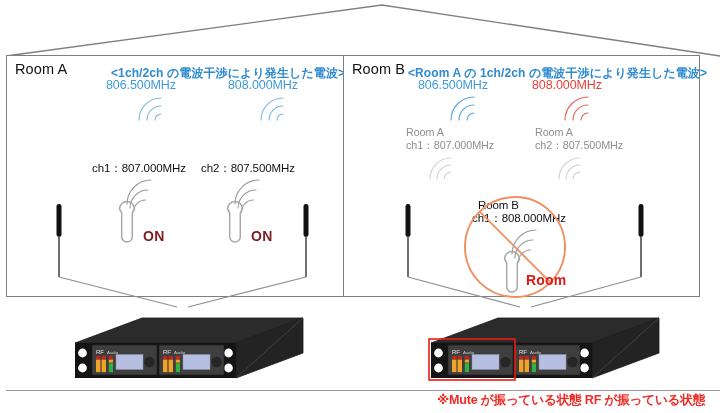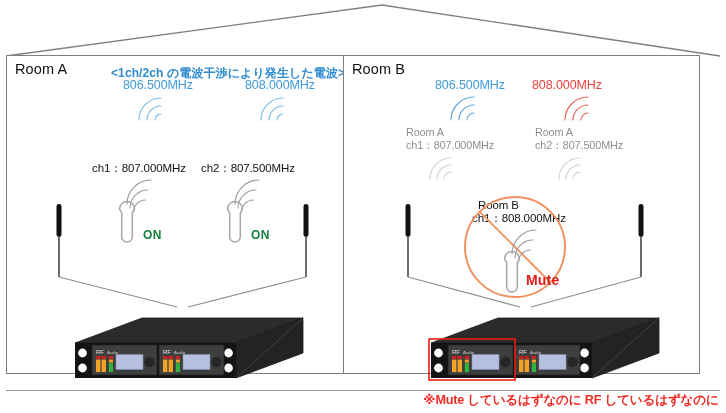"Room A" .room { height: 319px -> 242px }
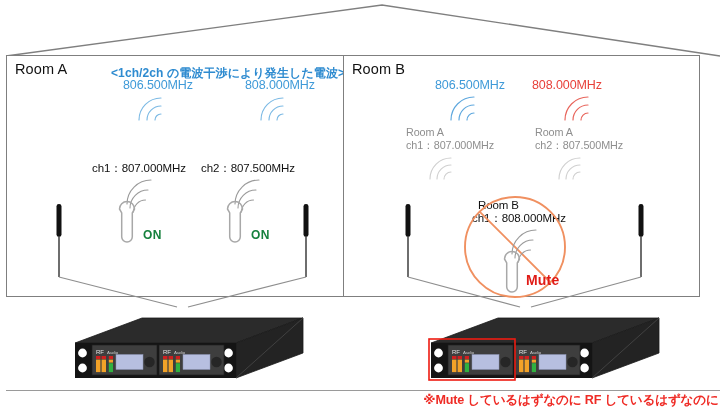"<Room A の 1ch/2ch の電波干渉により発生した電波>" div.ifr-head { html: none -> <div>&lt;Room A の 1ch/2ch の電波干渉により発生した電波&gt;</div> }
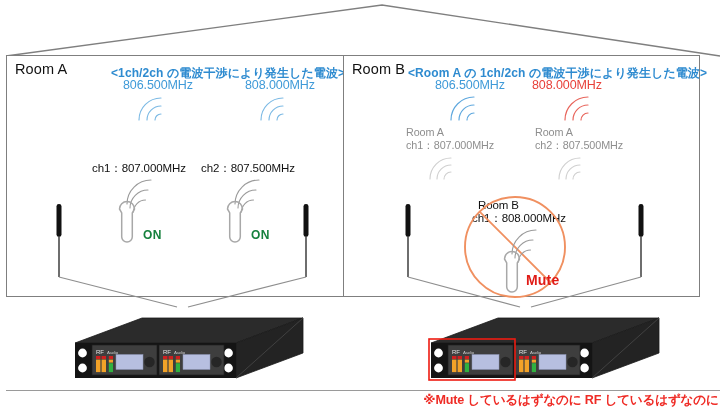"806.500MHz" .c-blue { margin-left: 17px -> none }
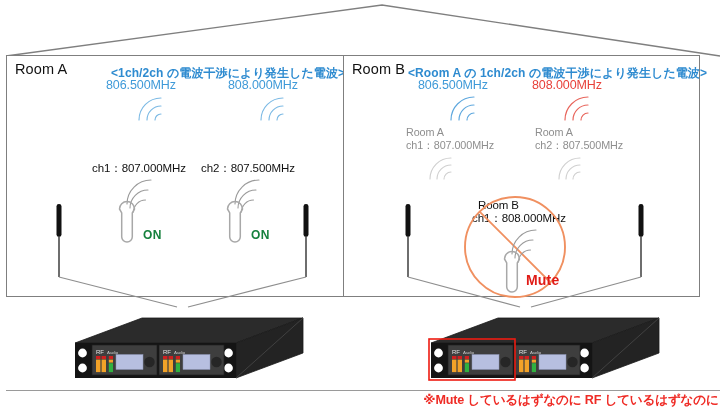"ON" .on-label { color: #15803d -> #7f1d1d; font-size: 12px -> 14px }
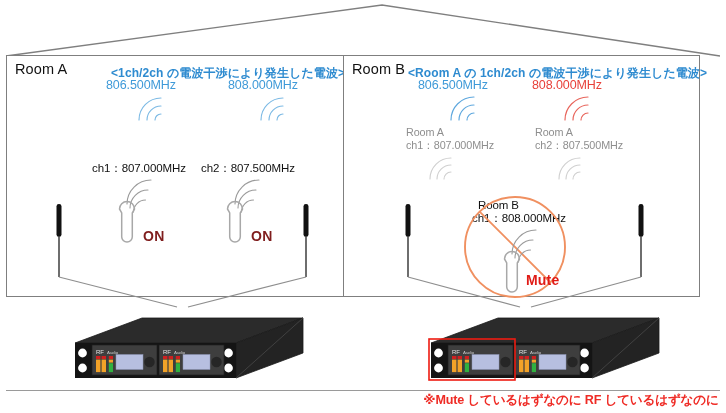"Mute" div.mute-label { text: Mute -> Room }
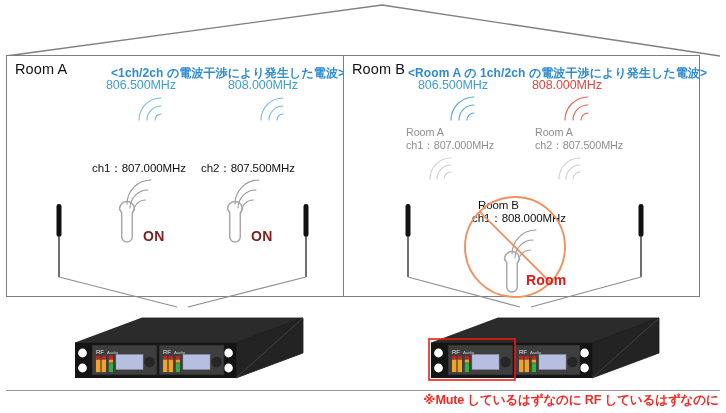"※Mute しているはずなのに RF しているはずなのに" div { text: しているはずなのに RF しているはずなのに -> が振っている状態 RF が振っている状態 }
